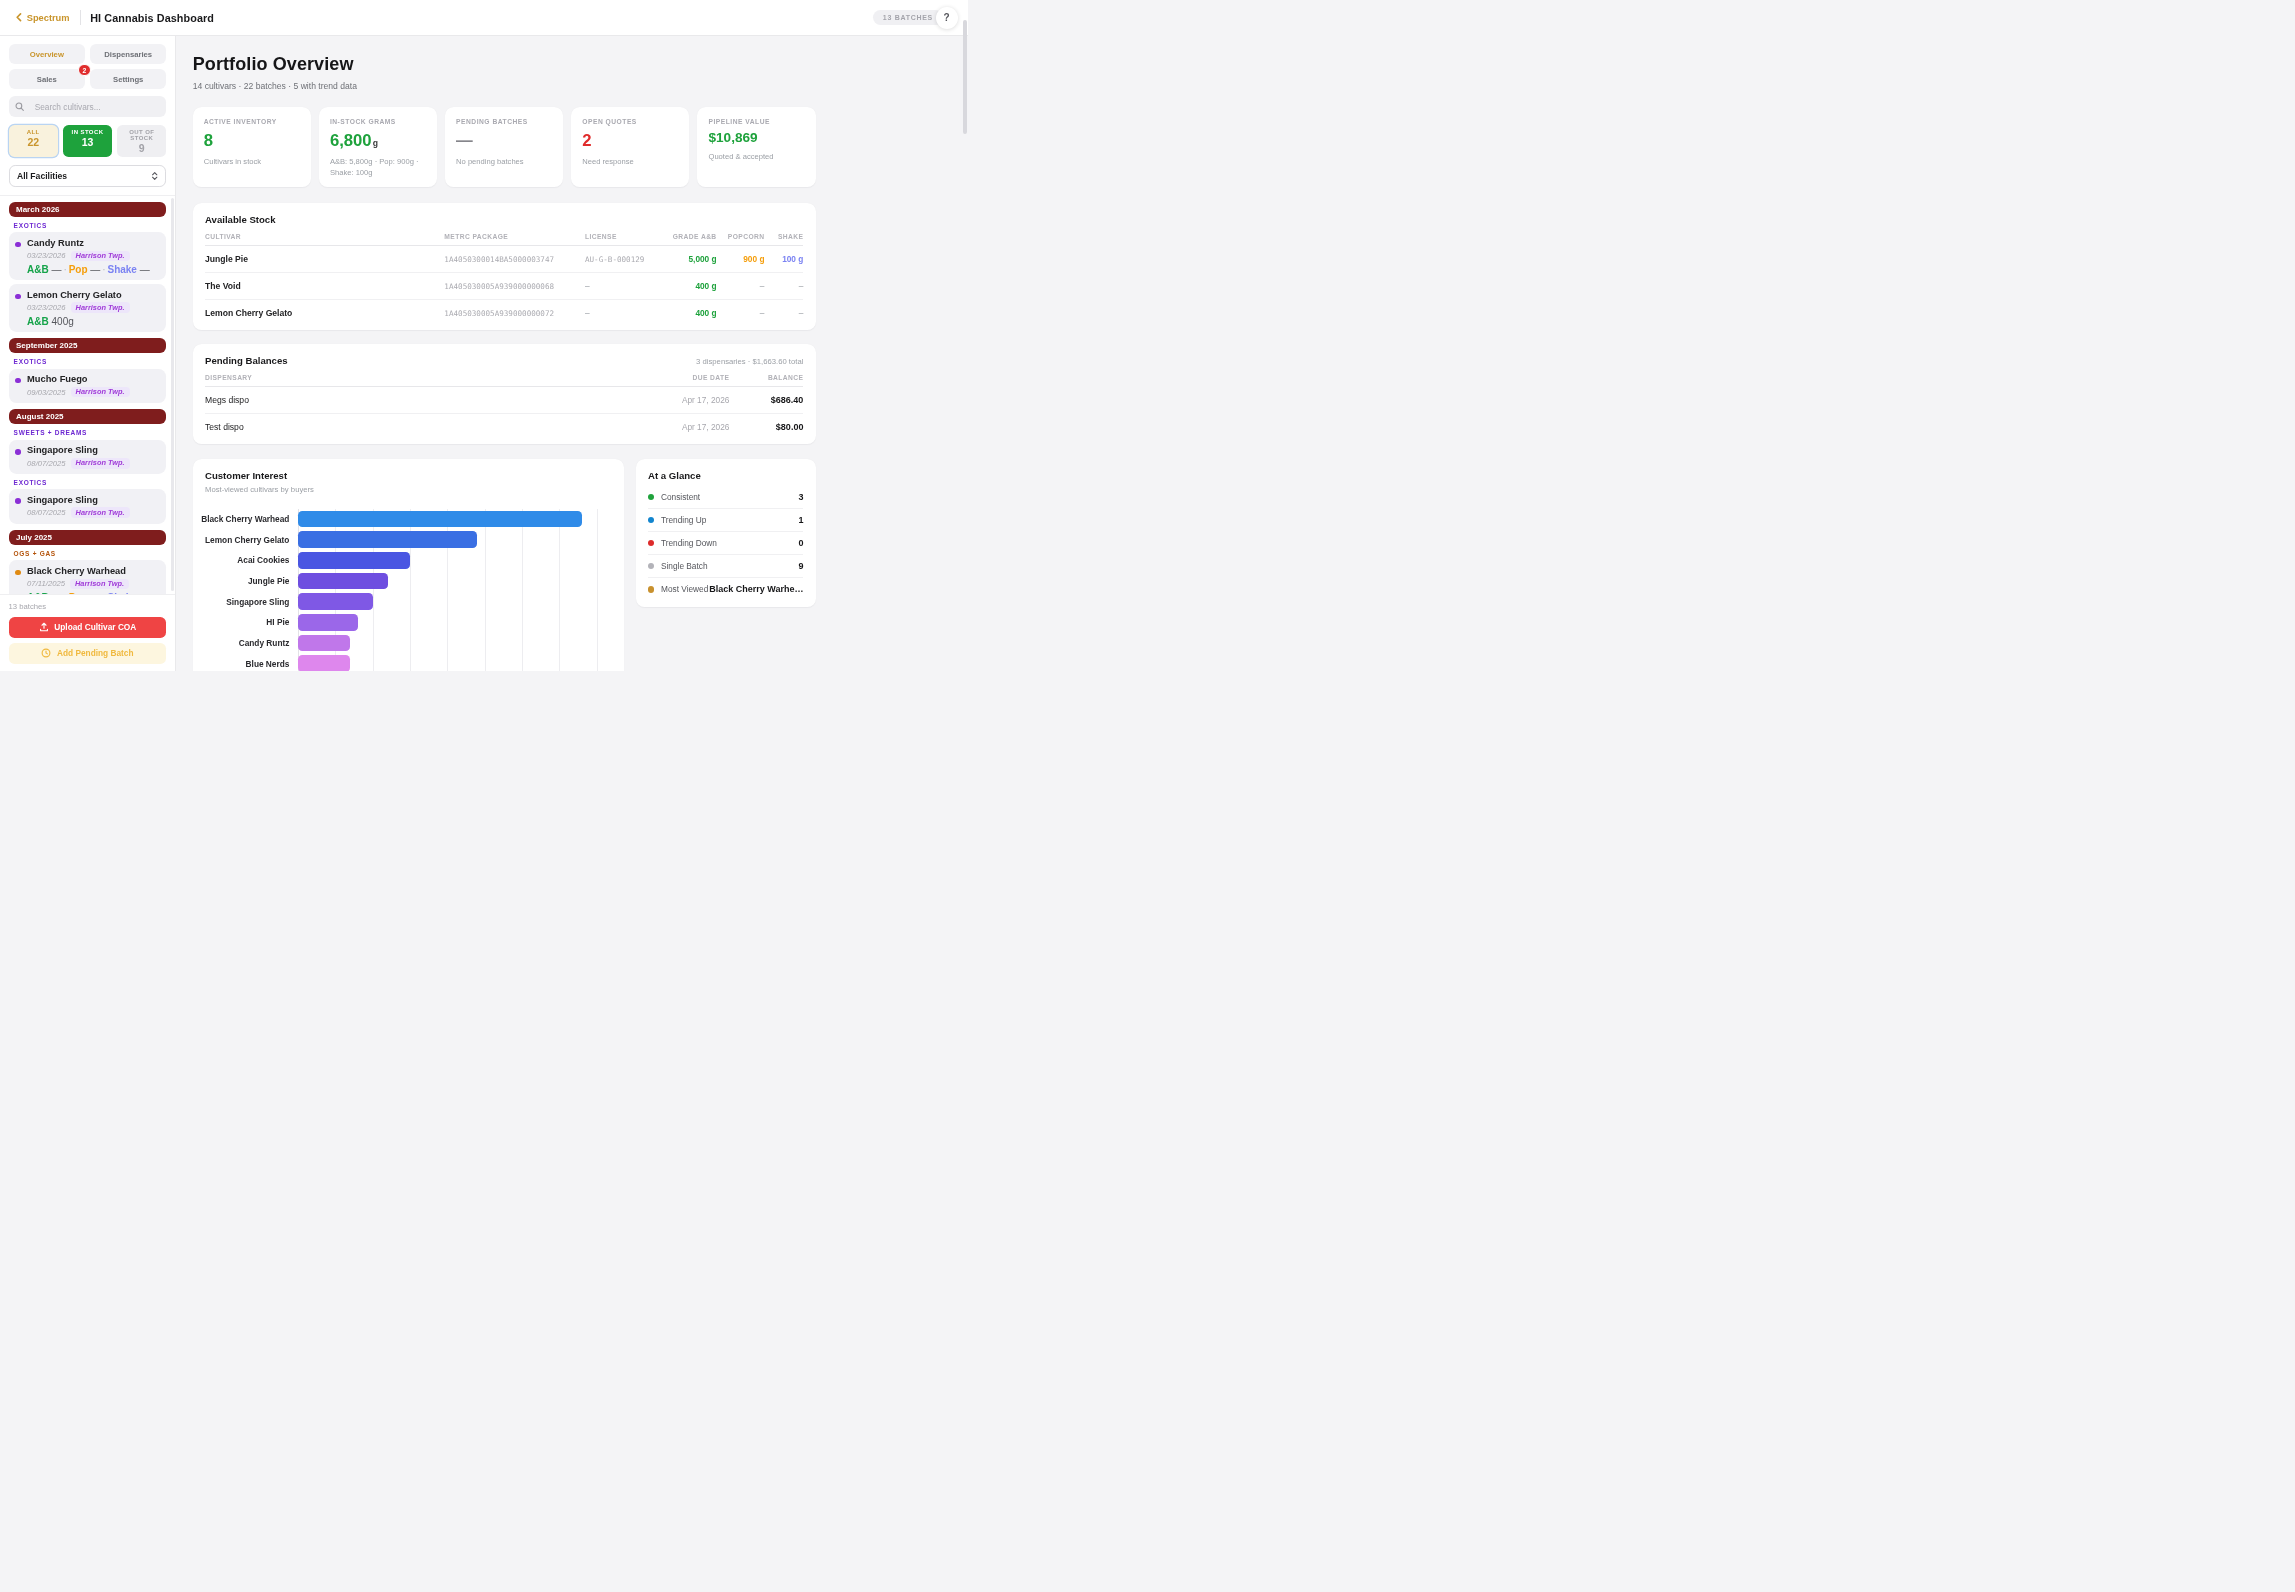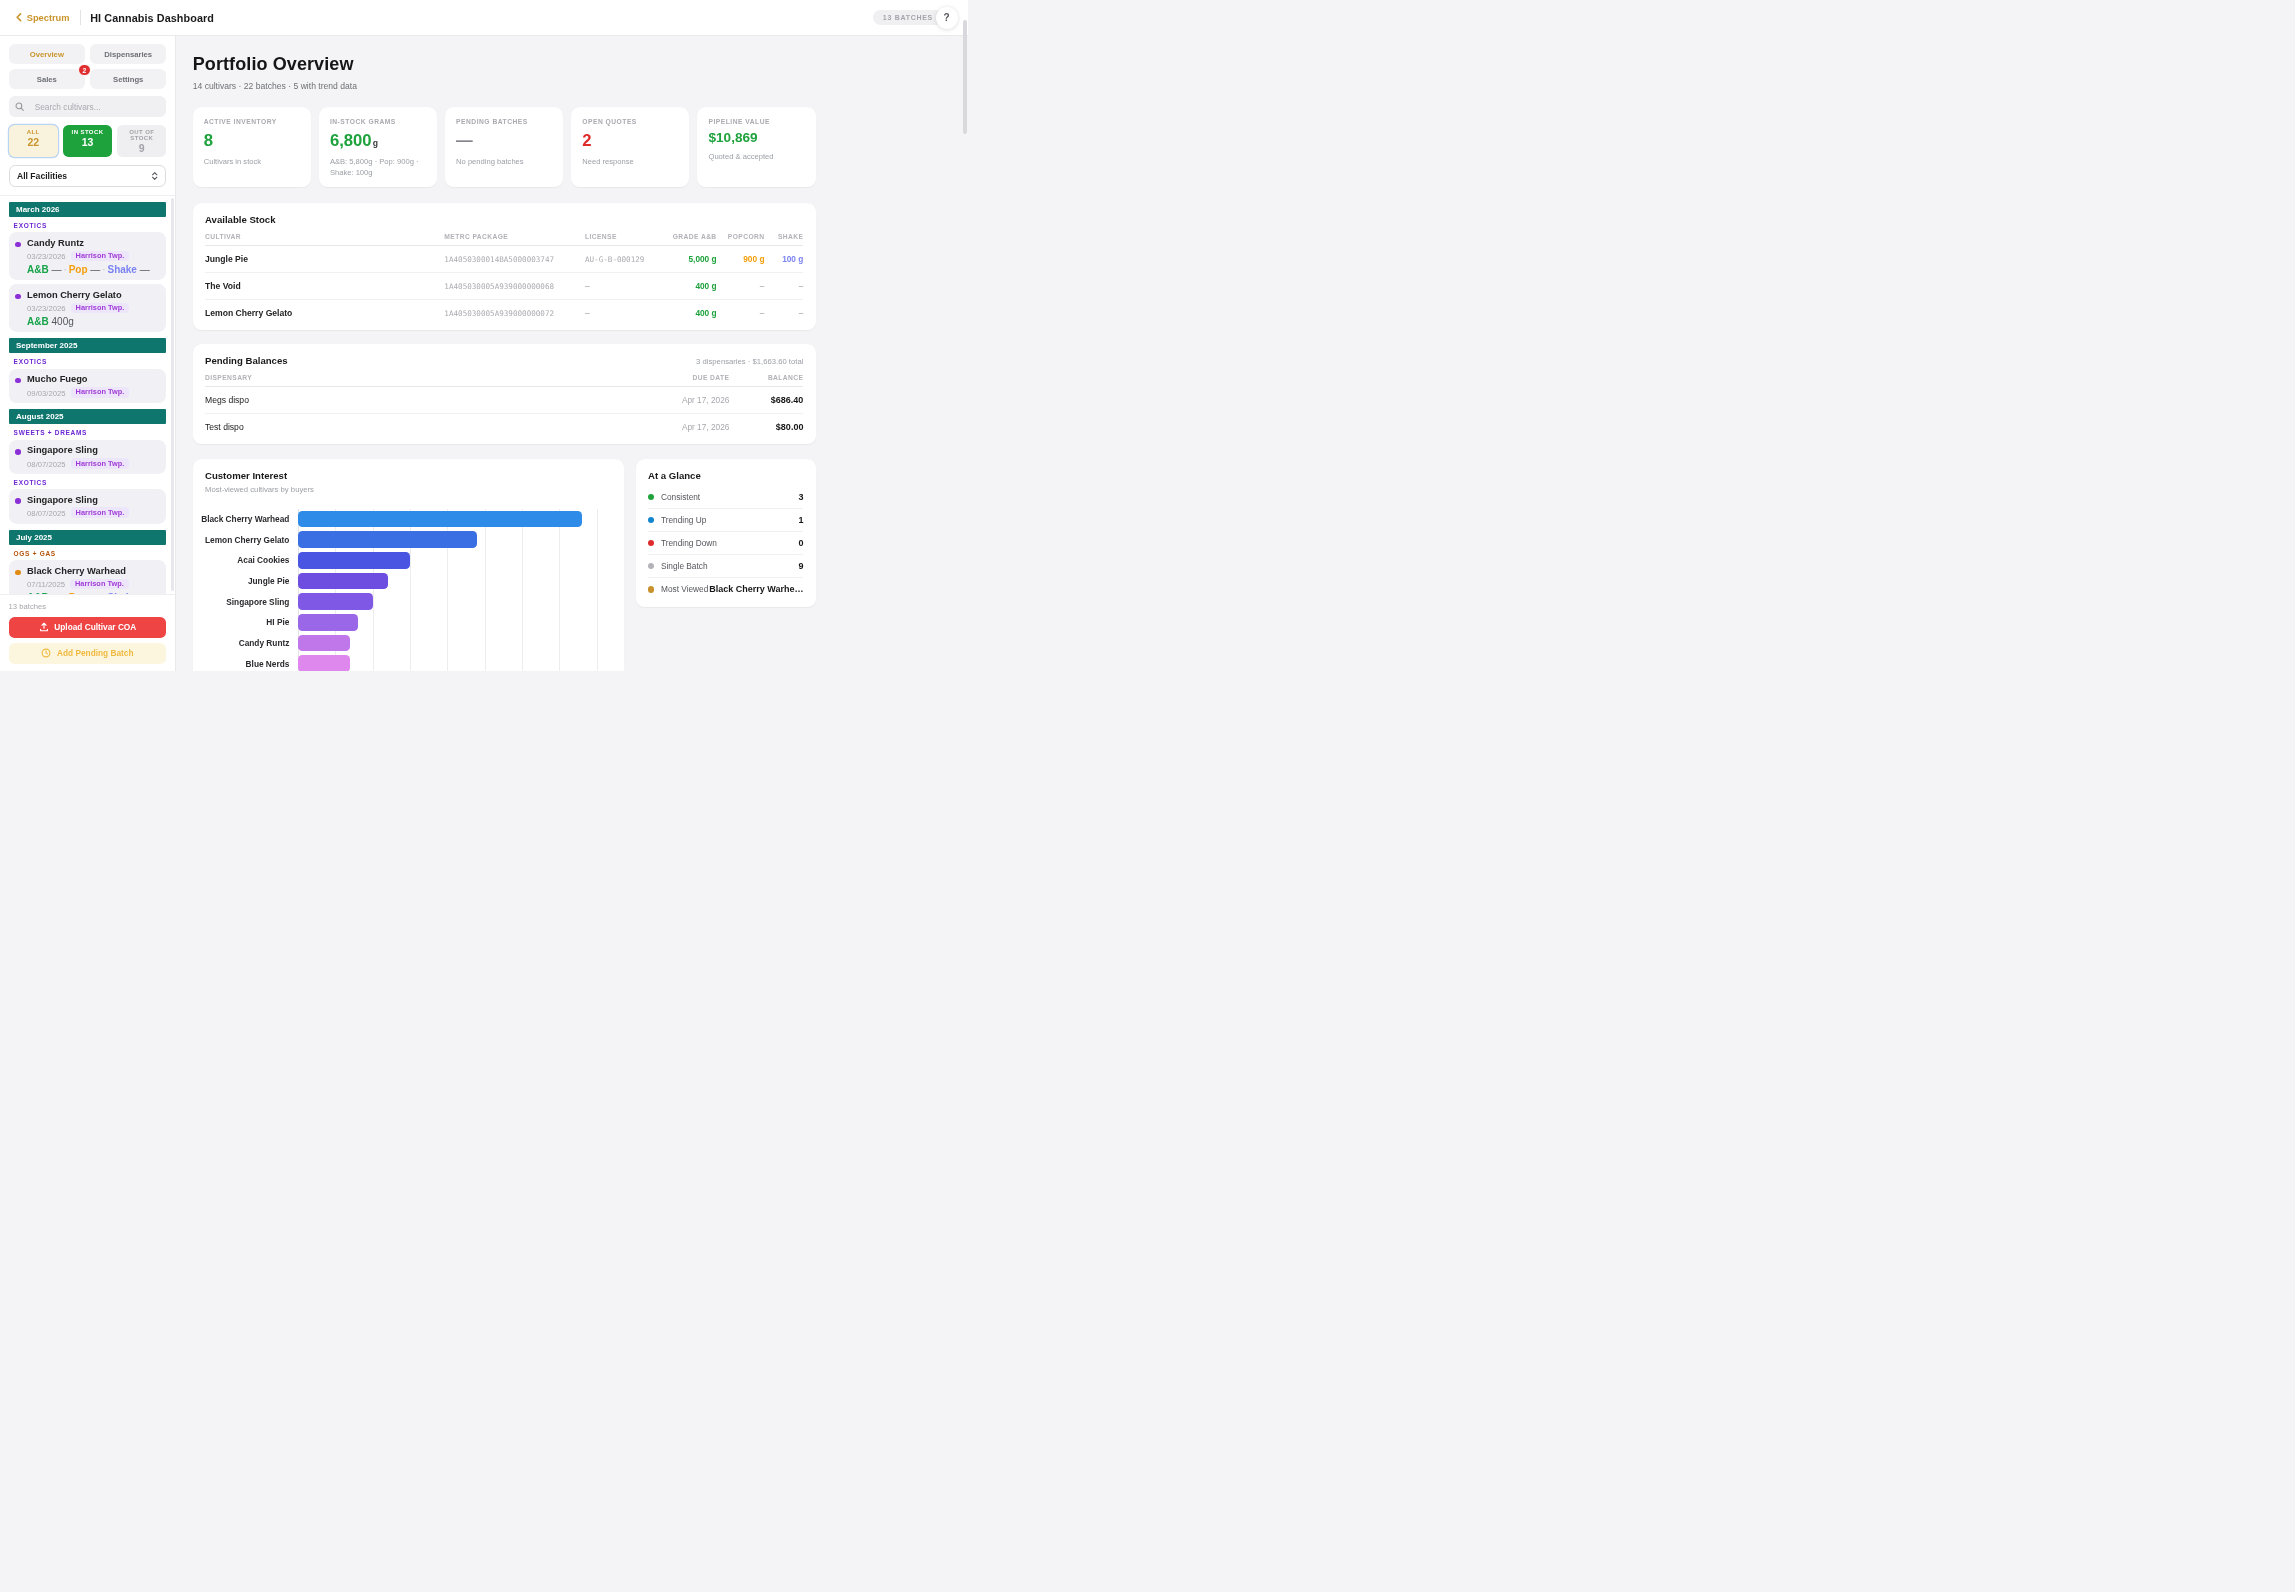"March 2026" .month-pill { background: #0f766e -> #7f1d1d; border-radius: 1px -> 6px }
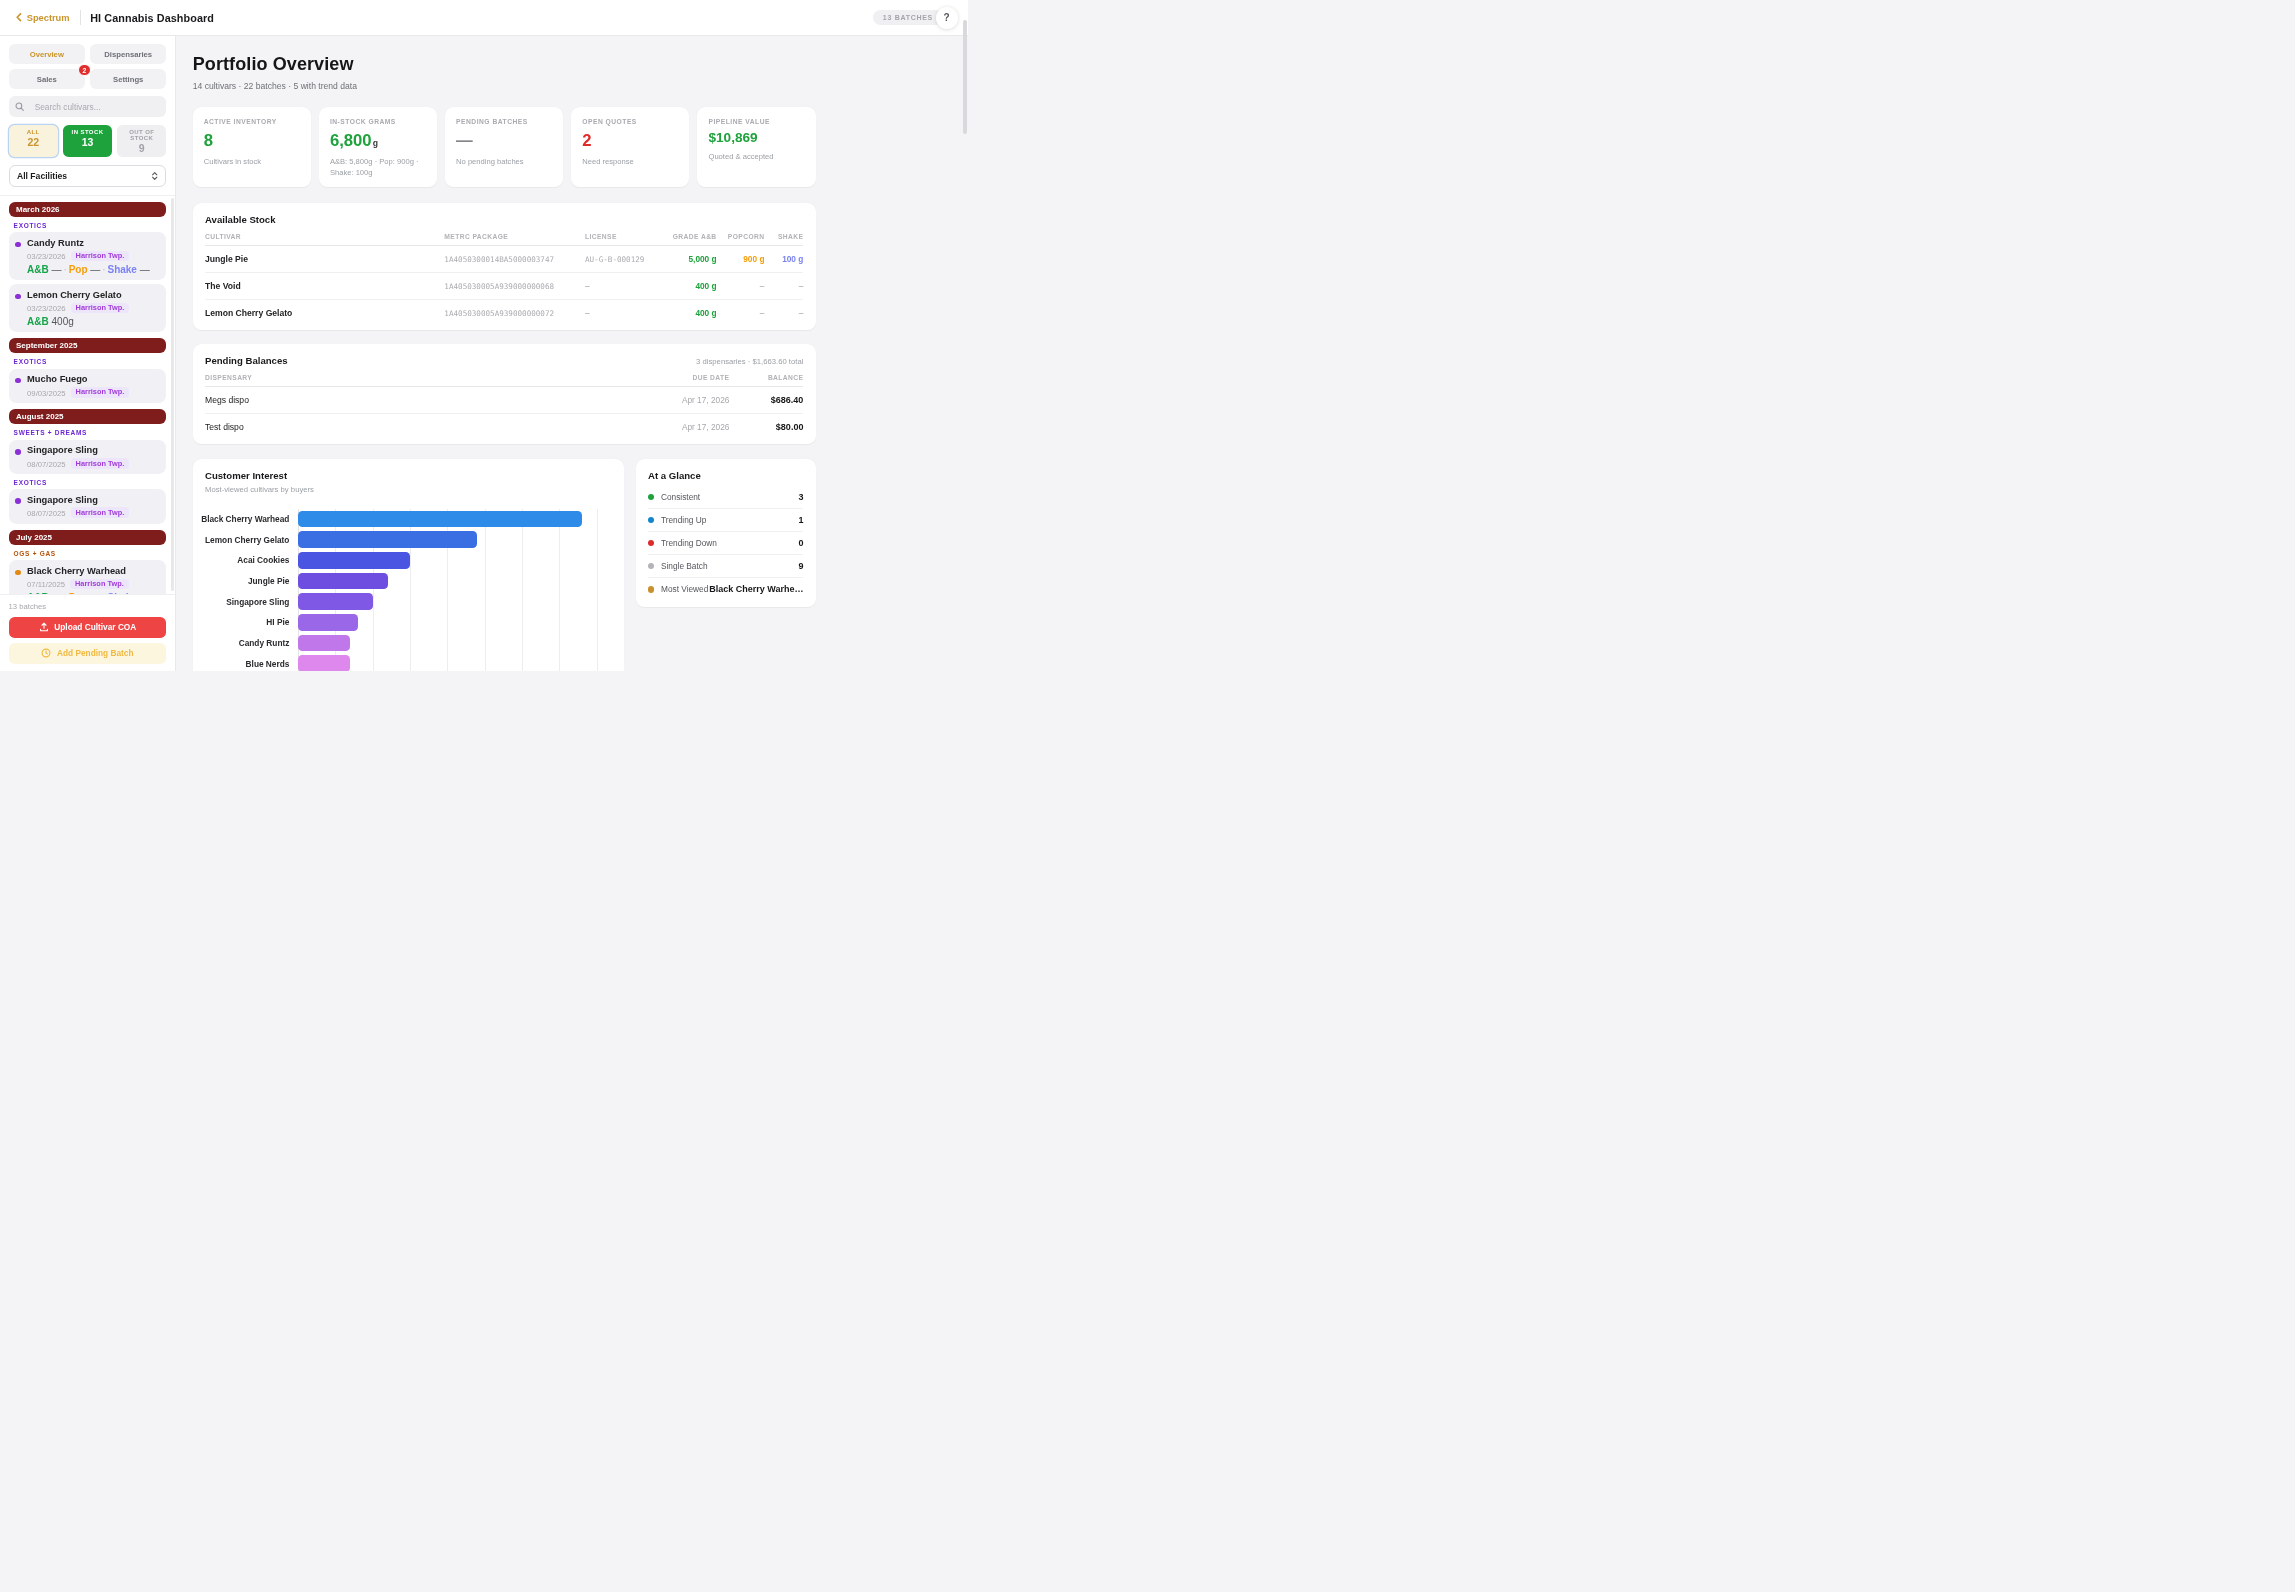"03/23/2026" .cc-meta { align-items: flex-end -> center; font-style: none -> italic }
